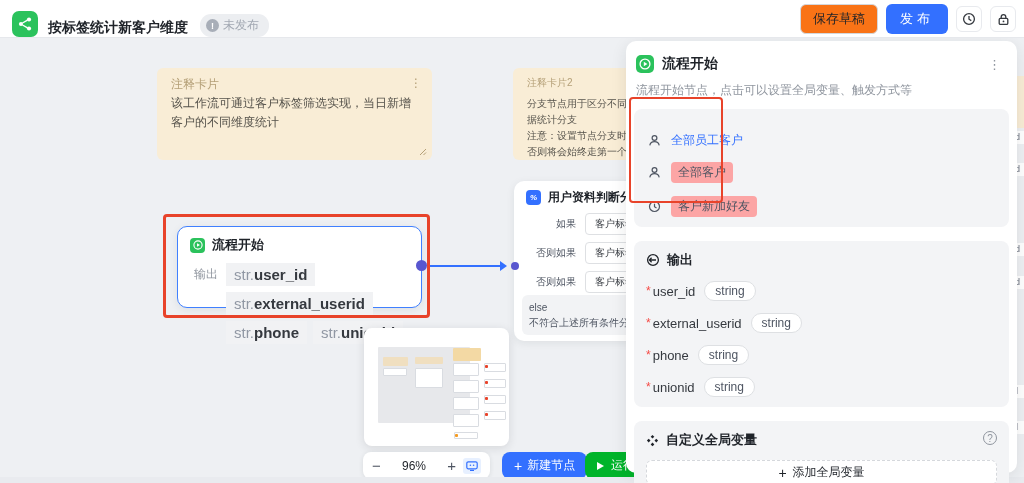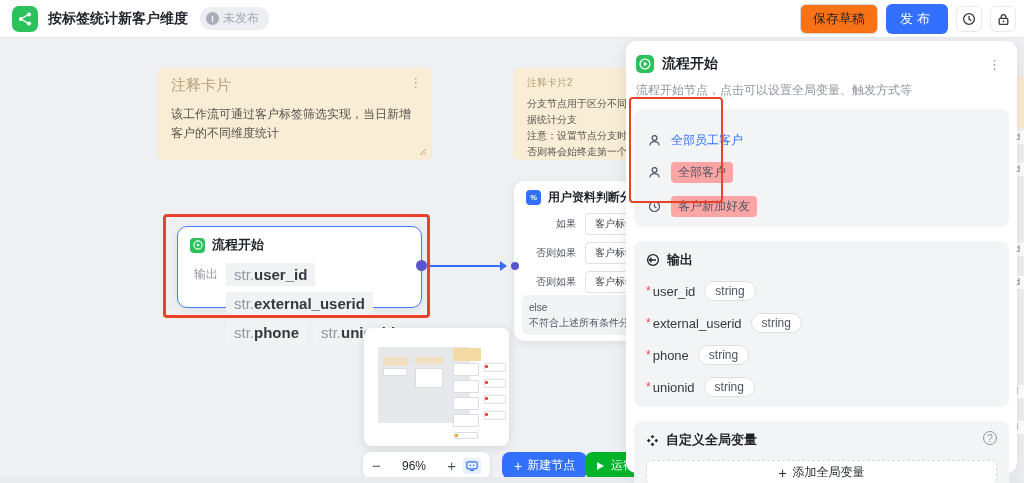"按标签统计新客户维度" .topbar { align-items: center -> flex-end }
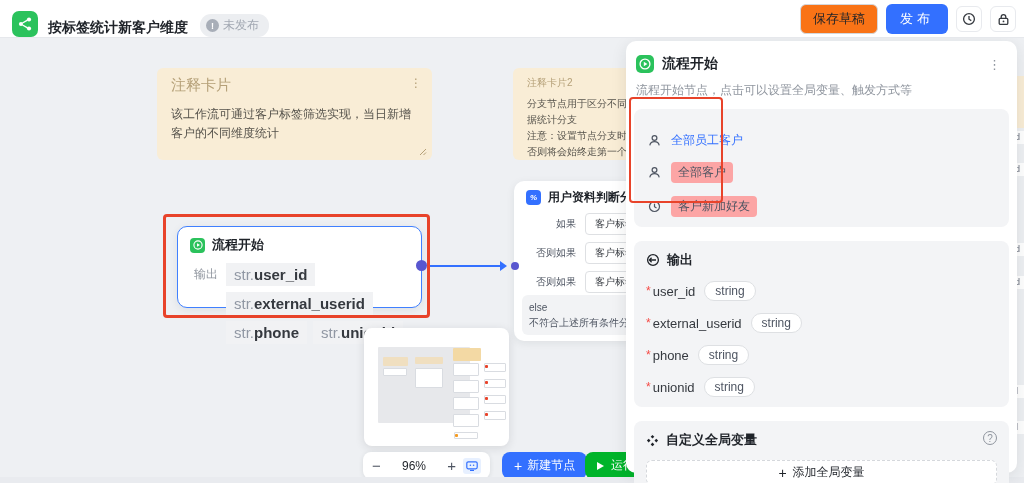"注释卡片" .note-title { font-size: 15px -> 12px; margin-bottom: 10px -> 1px }
